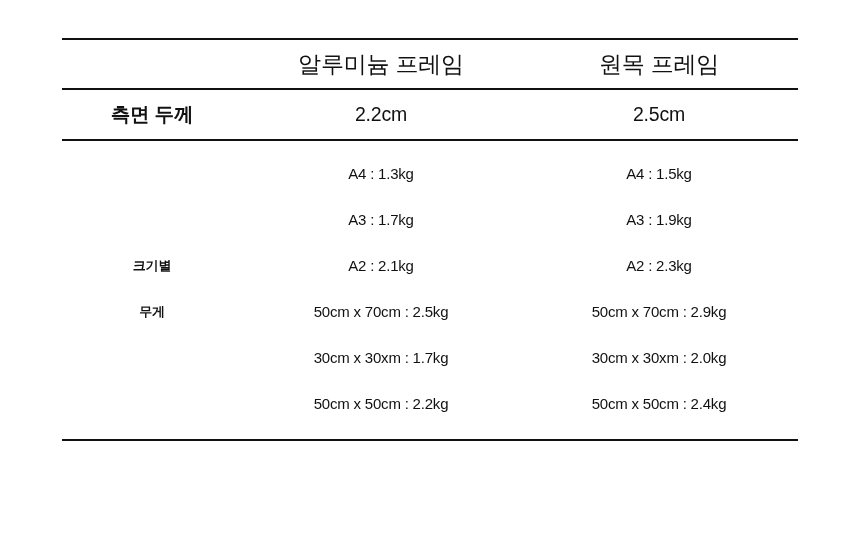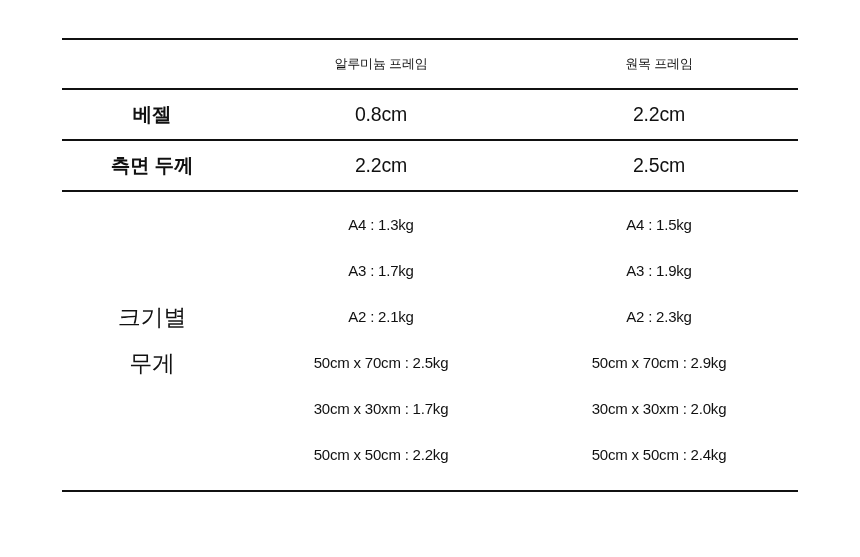"알루미늄 프레임" .row-head th { font-size: 13px -> 23px }
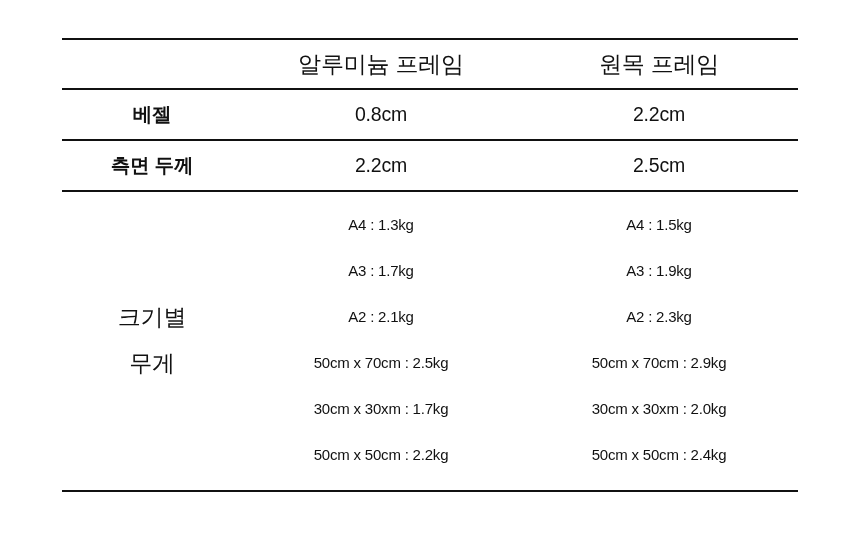"베젤" tr.row-simple { html: <tr> <td>베젤</td> <td>0.8cm</td> <td>2.2cm</td> </tr> -> none }
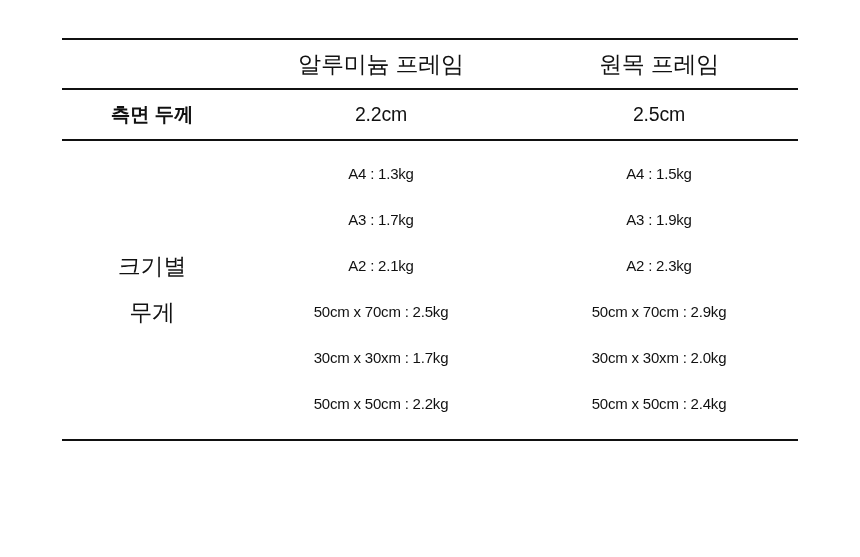"크기별" .row-weight td.label-cell { font-size: 23px -> 13px; font-weight: normal -> bold }
